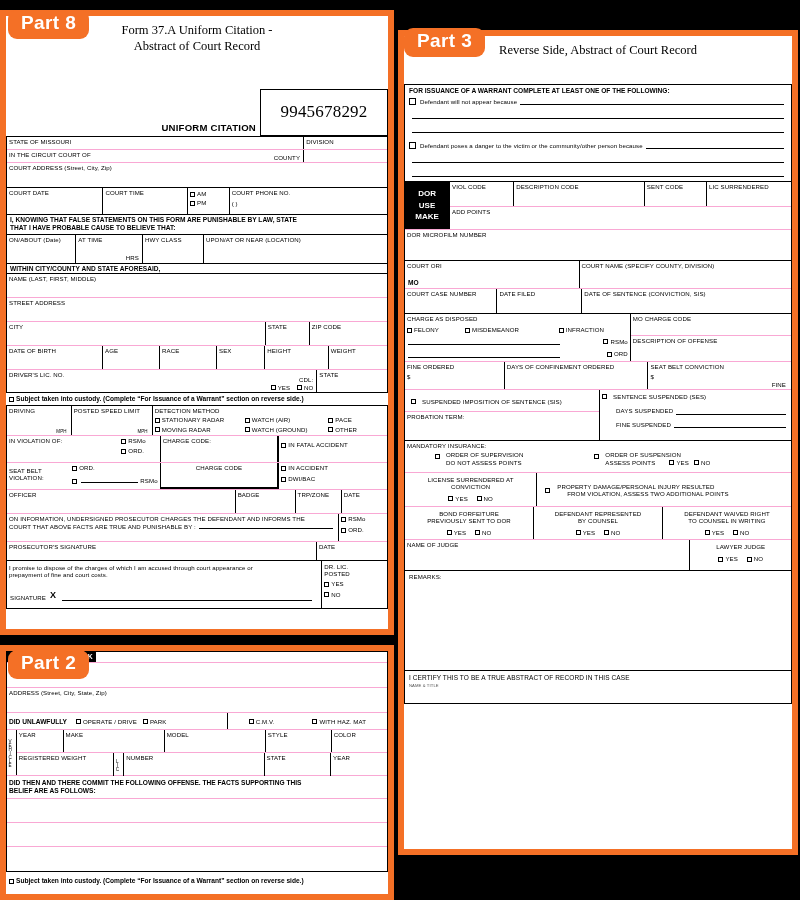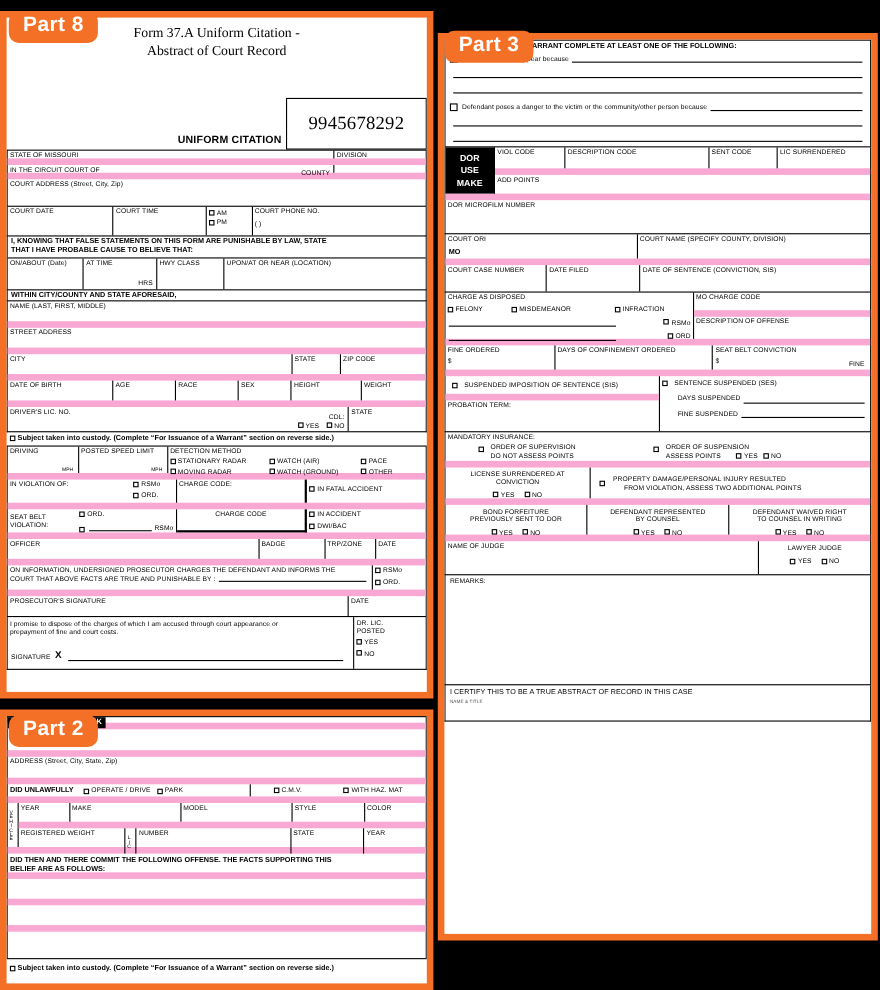"Reverse Side, Abstract of Court" div { html: none -> <div> <span>Reverse Side, Abstract of Court Record</span> </div> }
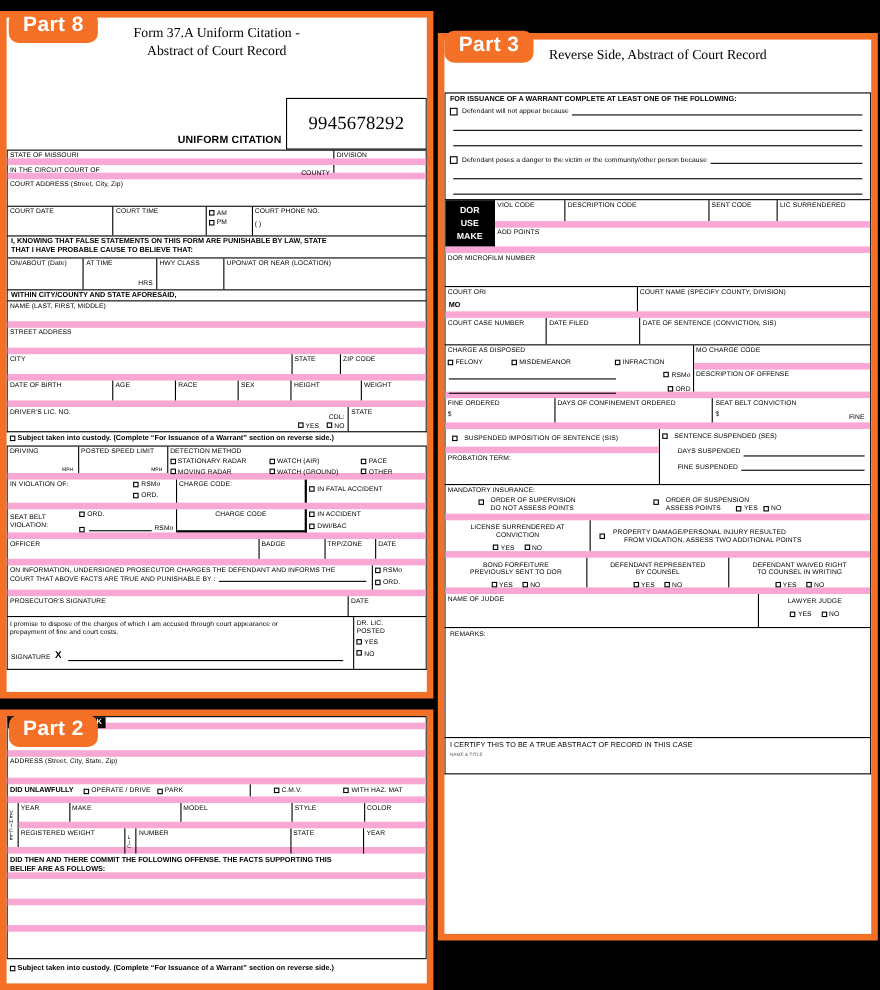"DOR" .row { border-bottom: 6px solid #f9a8d4 -> 1px solid #f9a8d4 }
